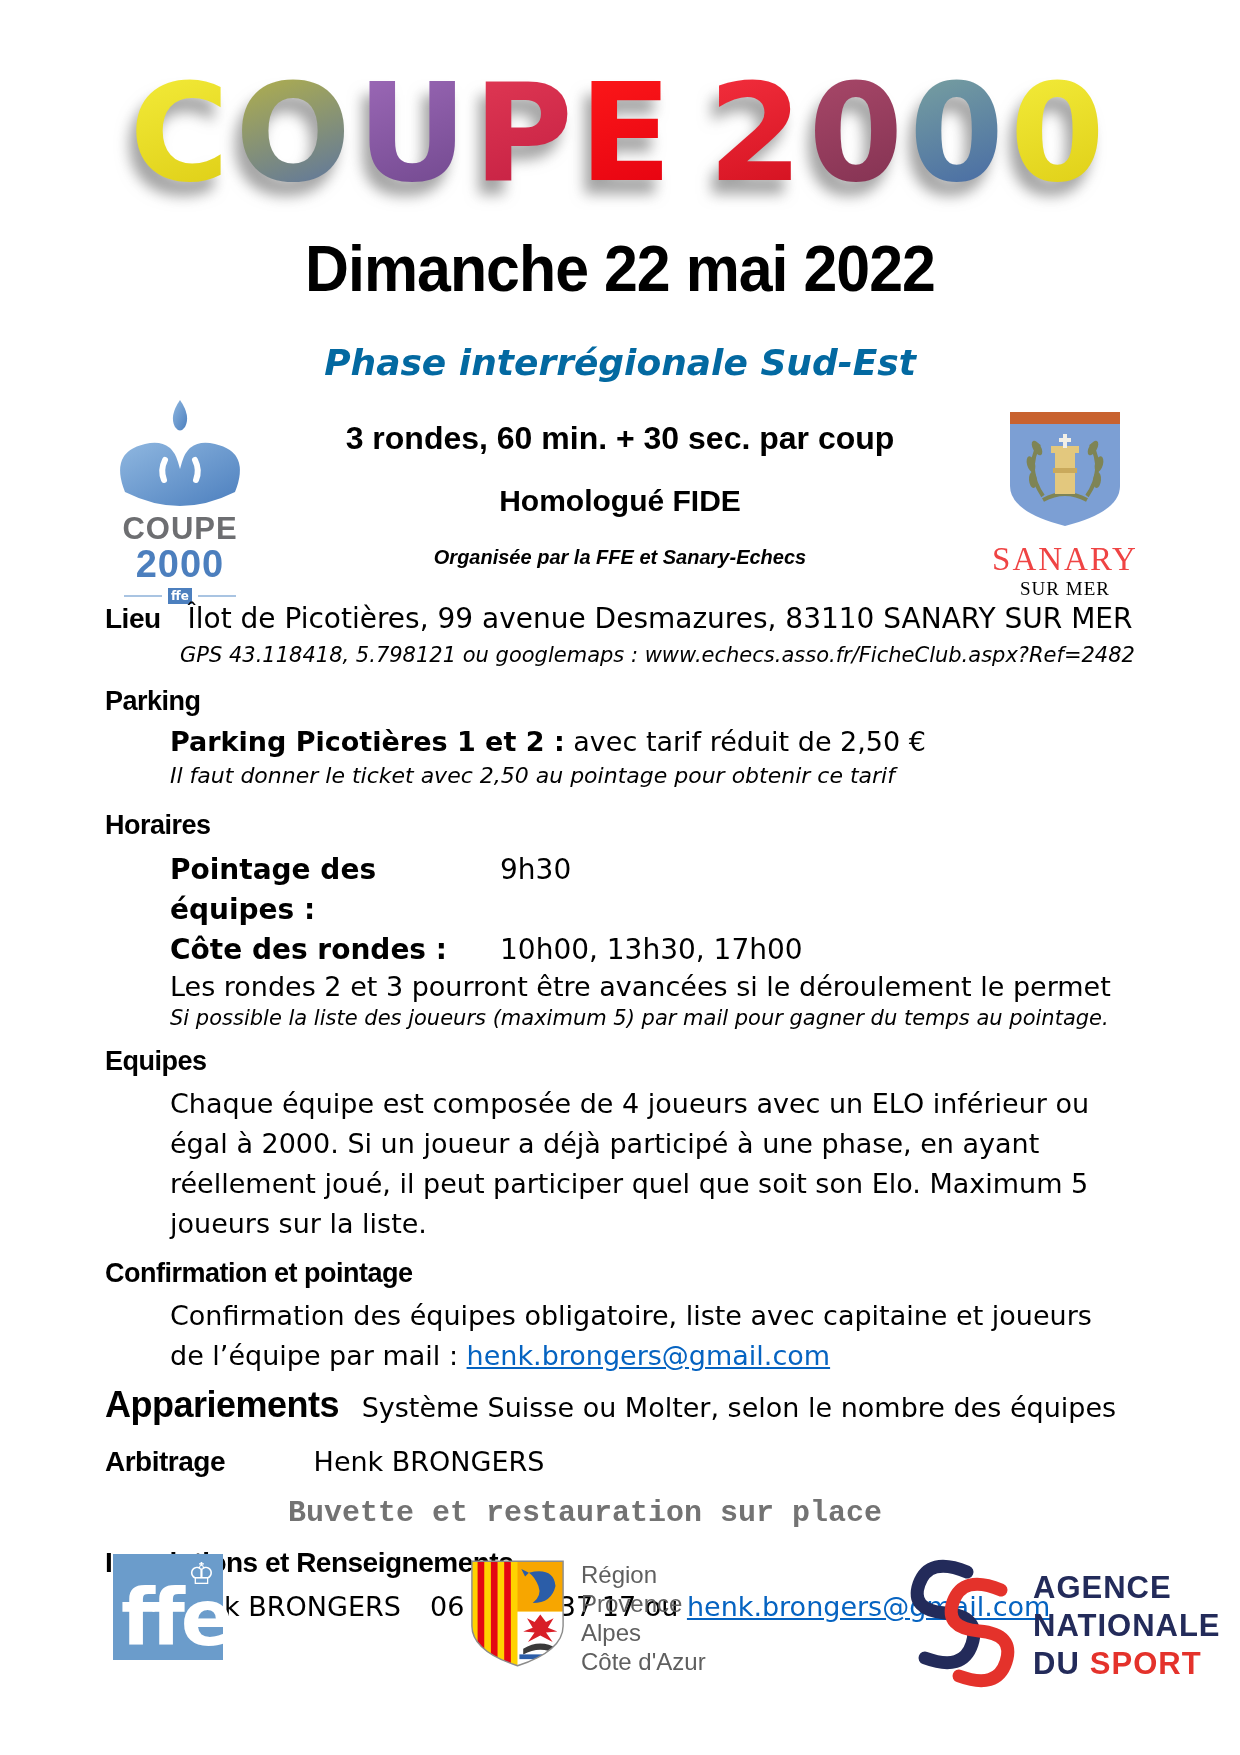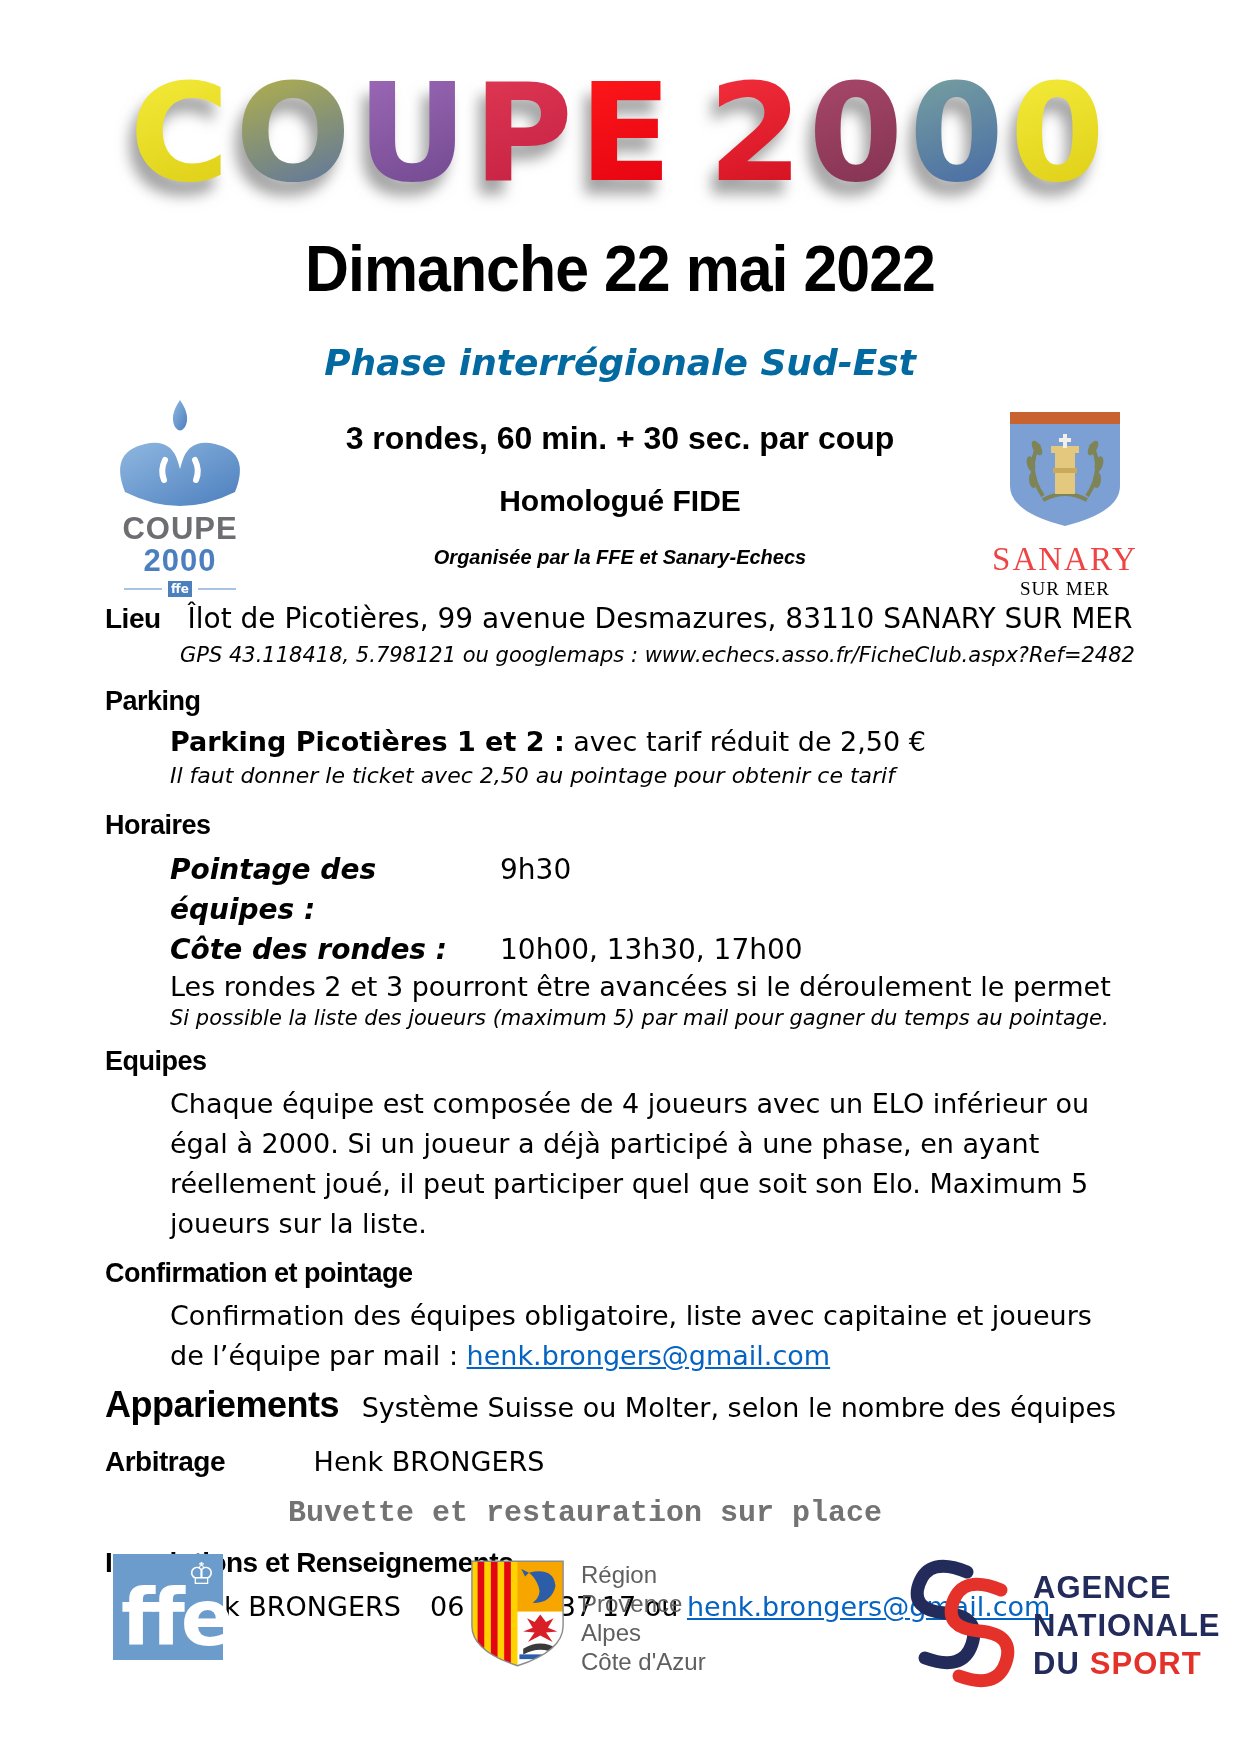"2000" .coupe-logo .t2 { font-size: 31px -> 38px }
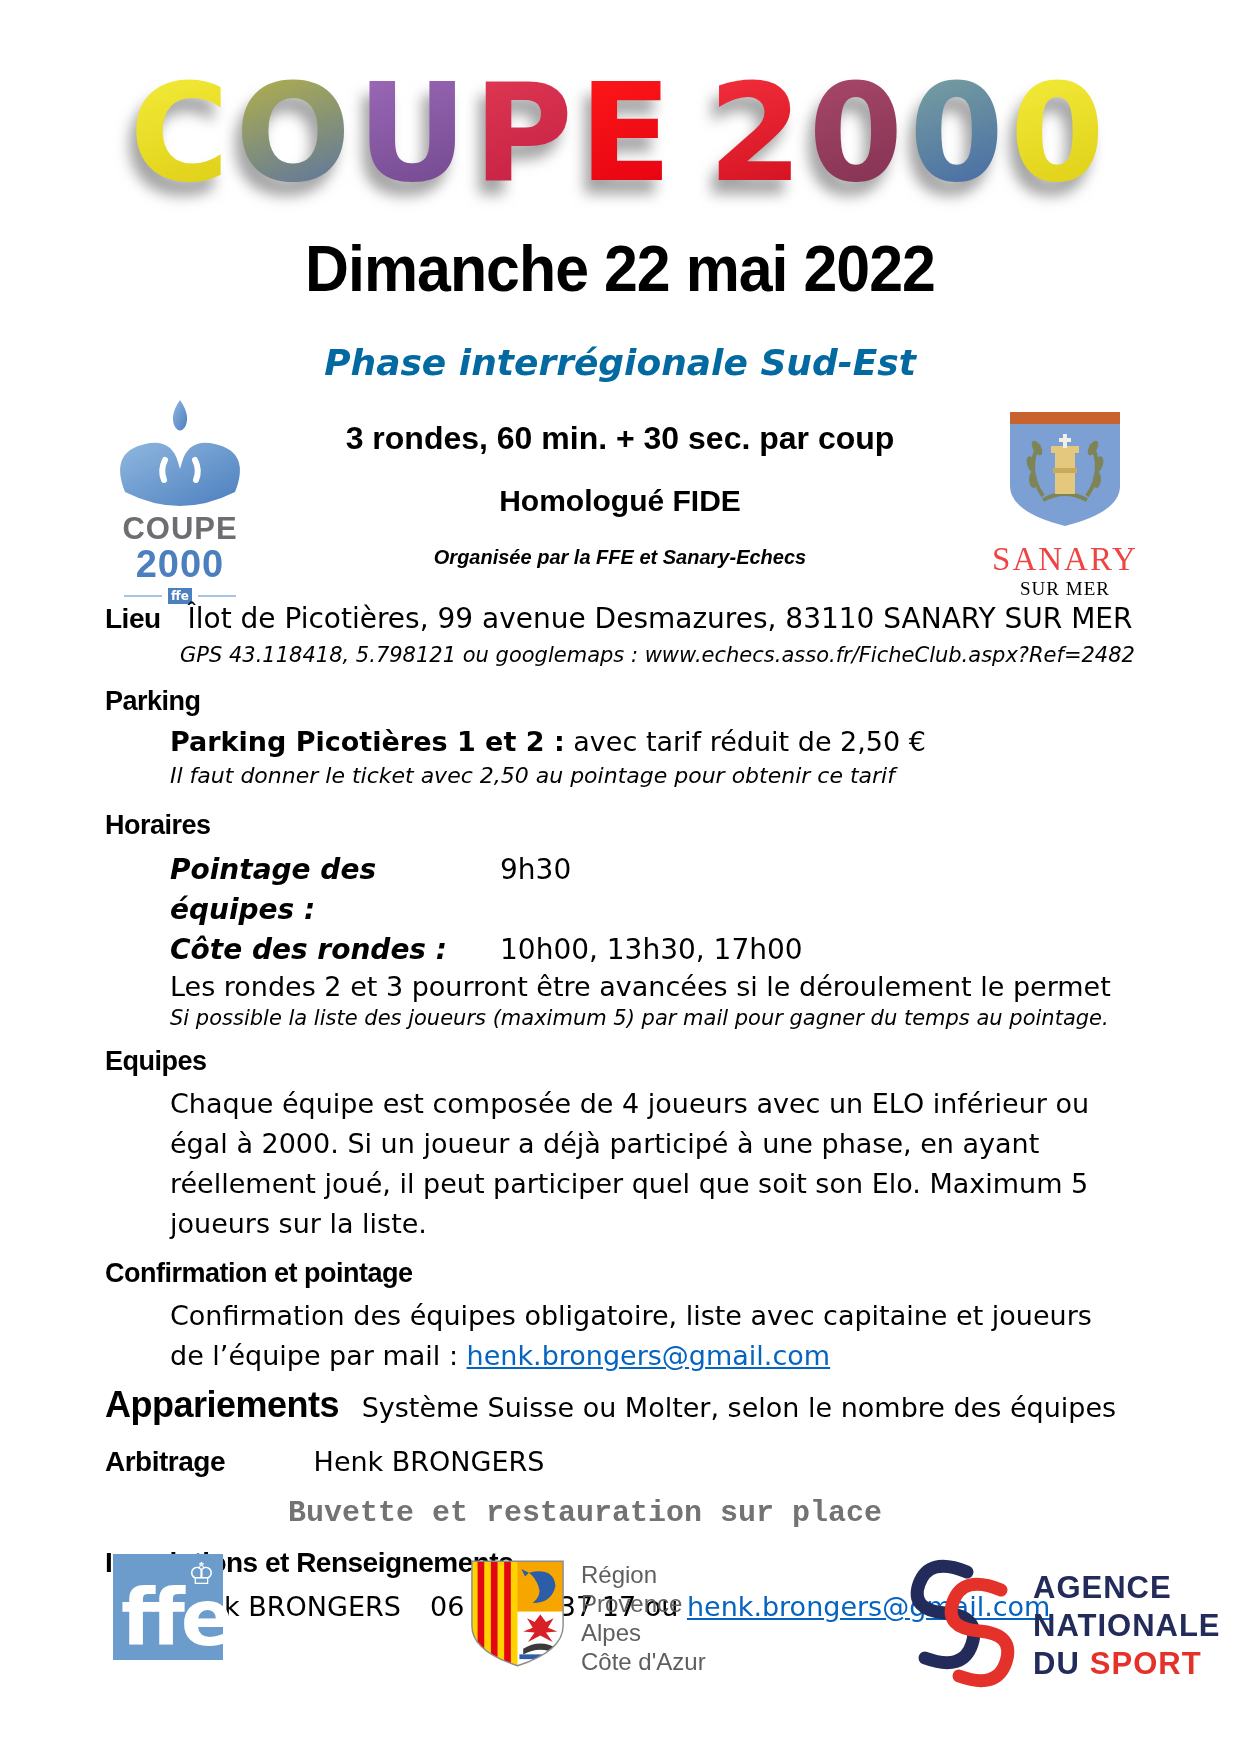"Pointage des équipes :" .hrow .hlabel { font-style: italic -> none }
